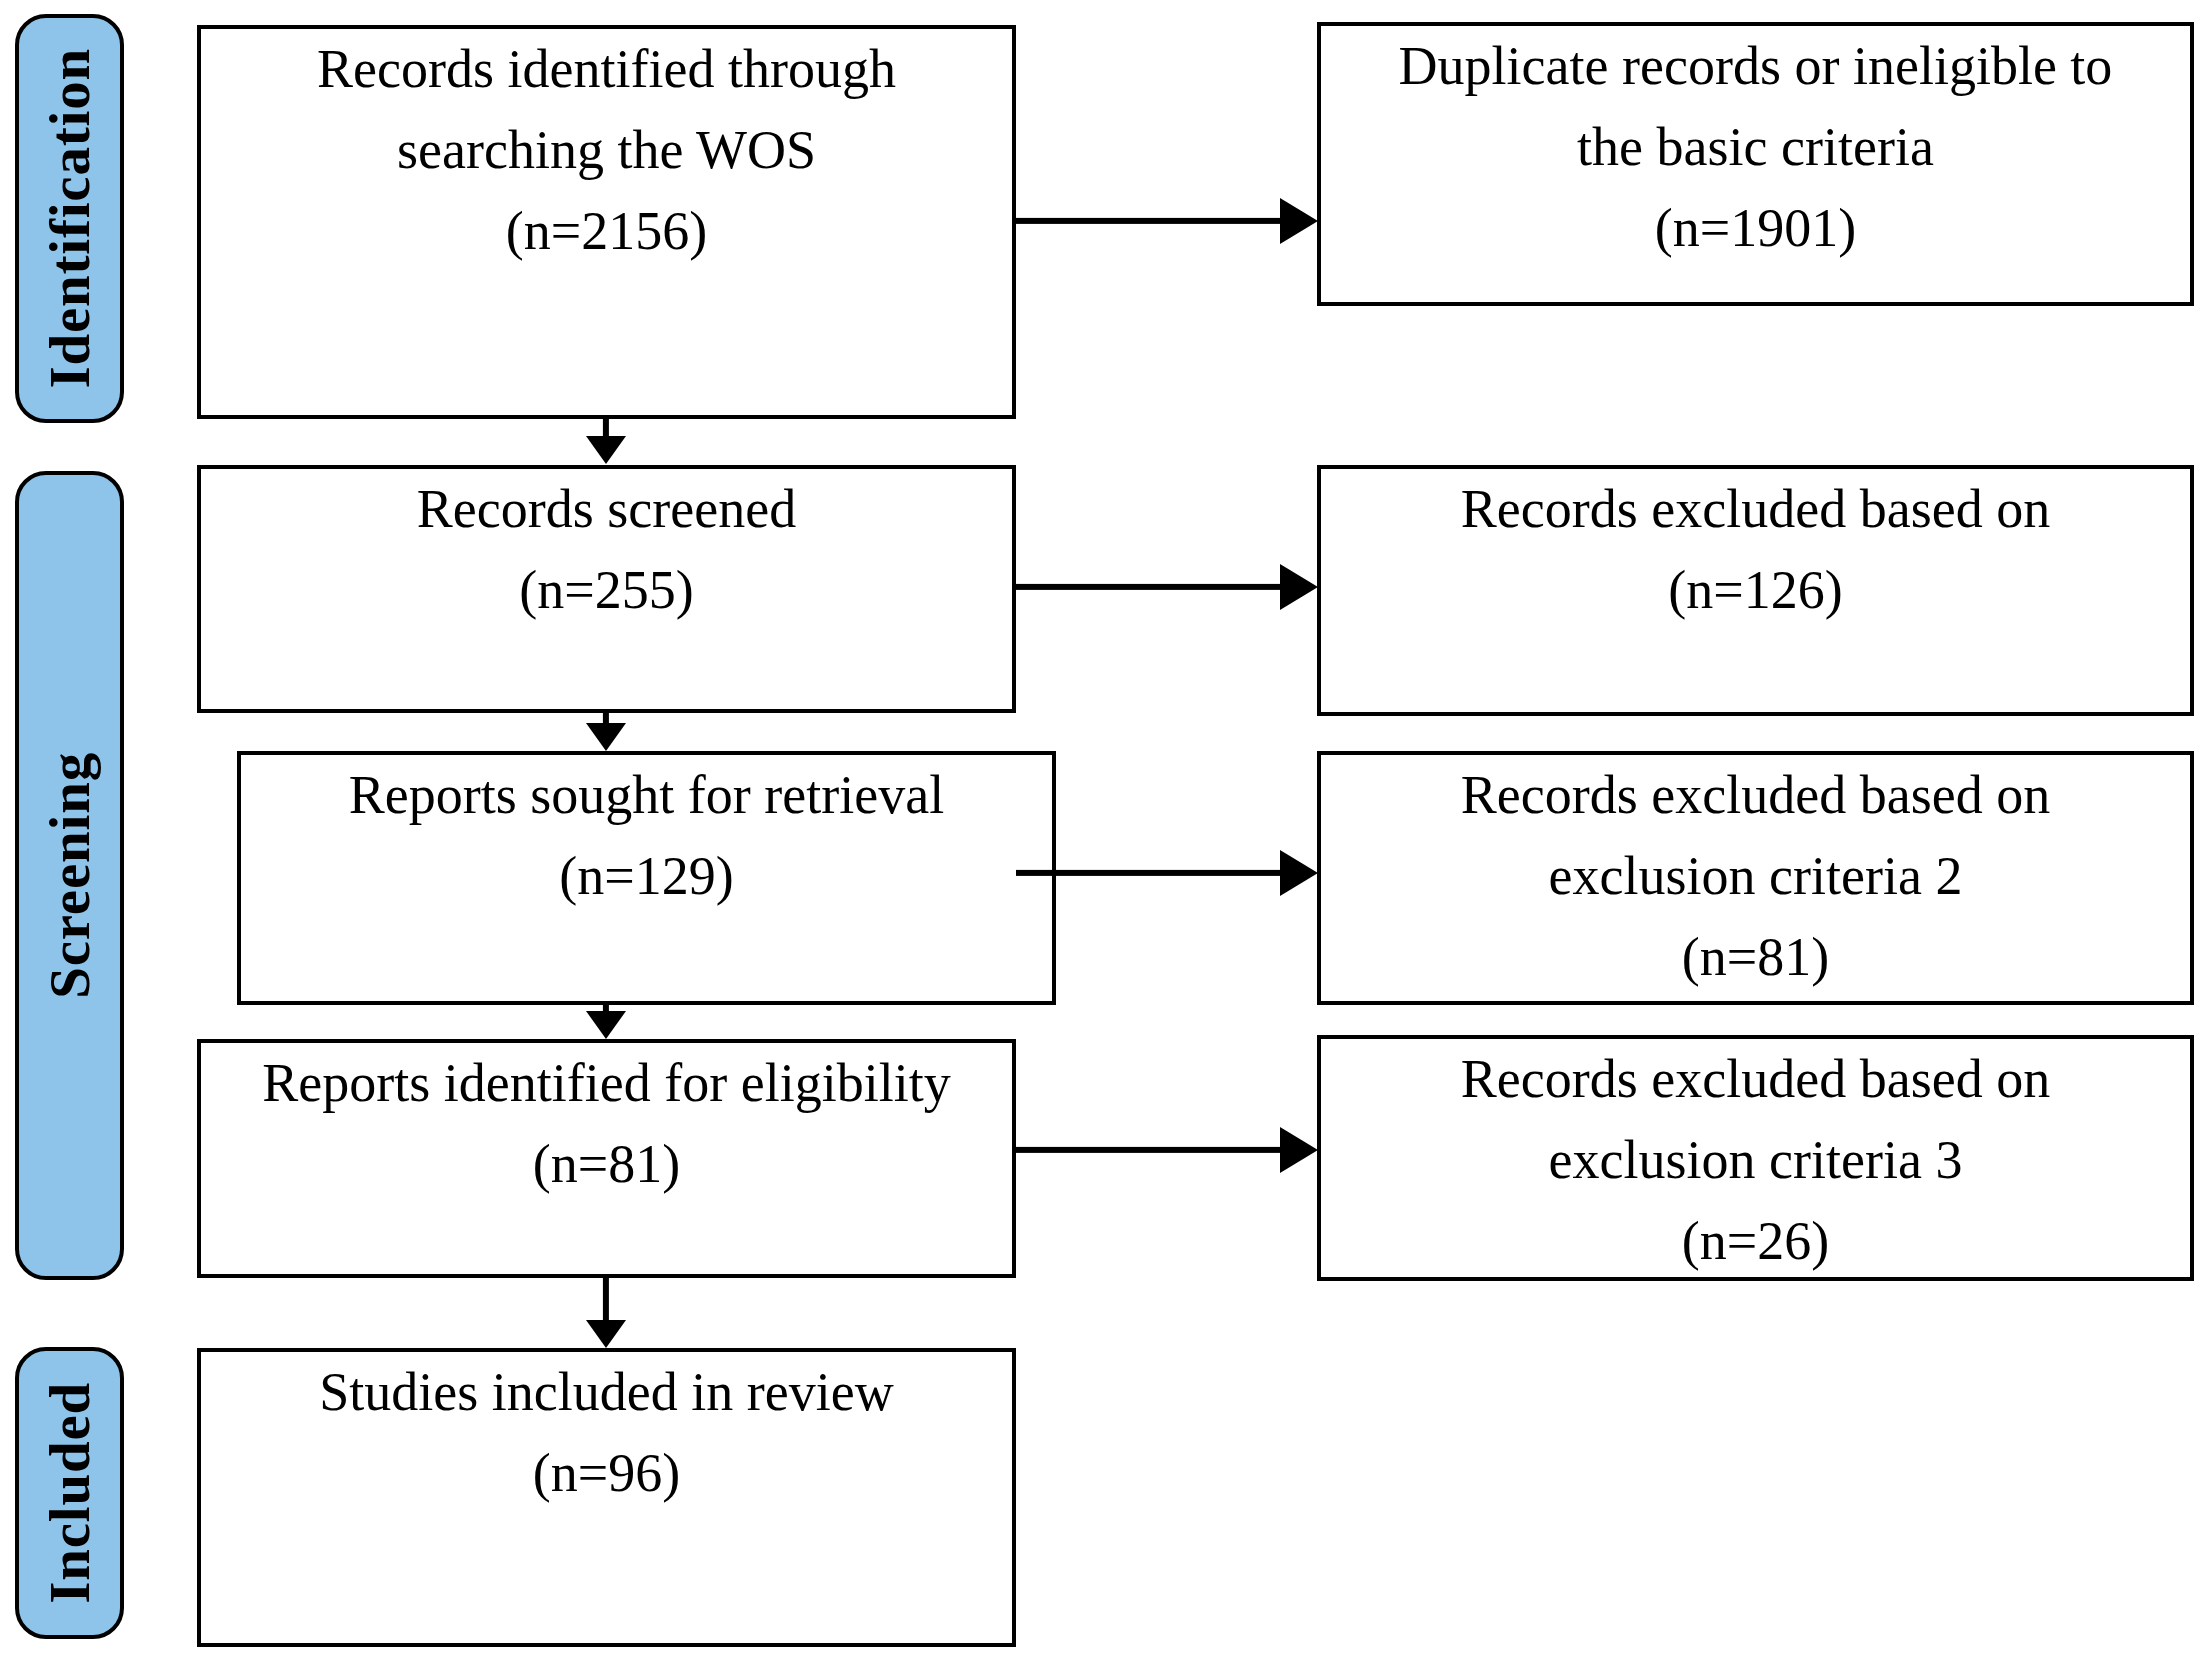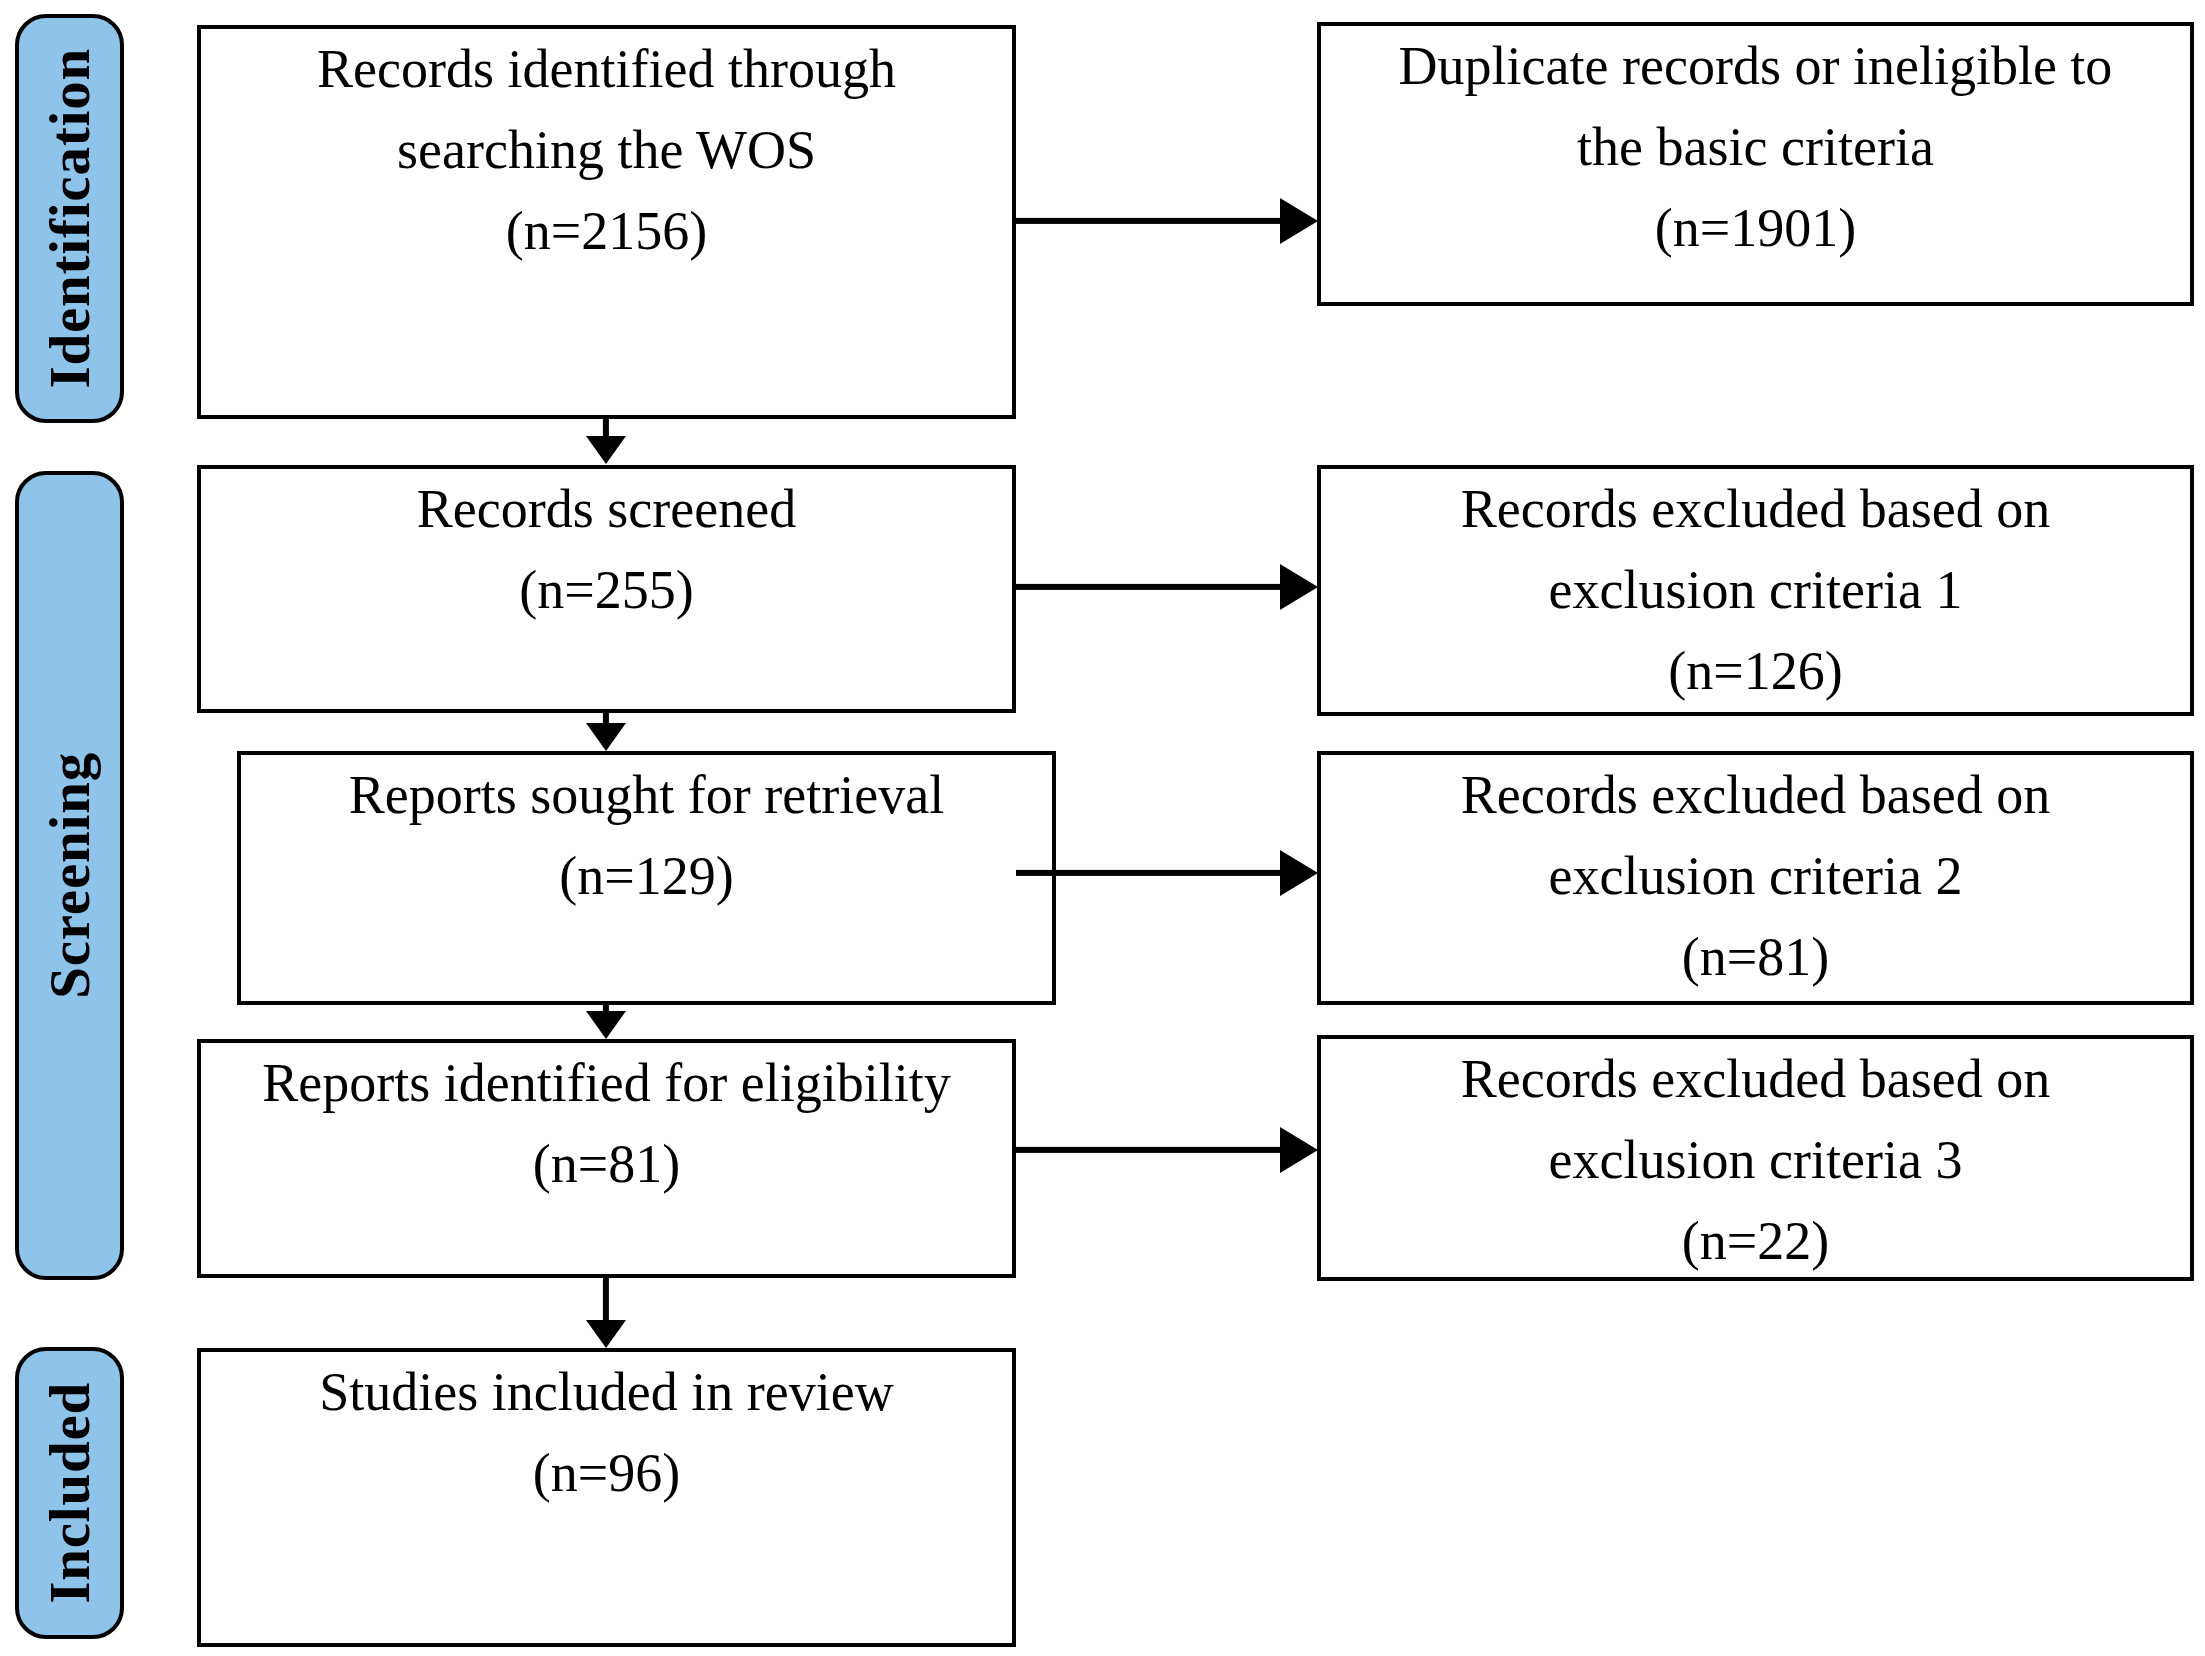"exclusion criteria 1" div.line { html: <div>exclusion criteria 1</div> -> none }
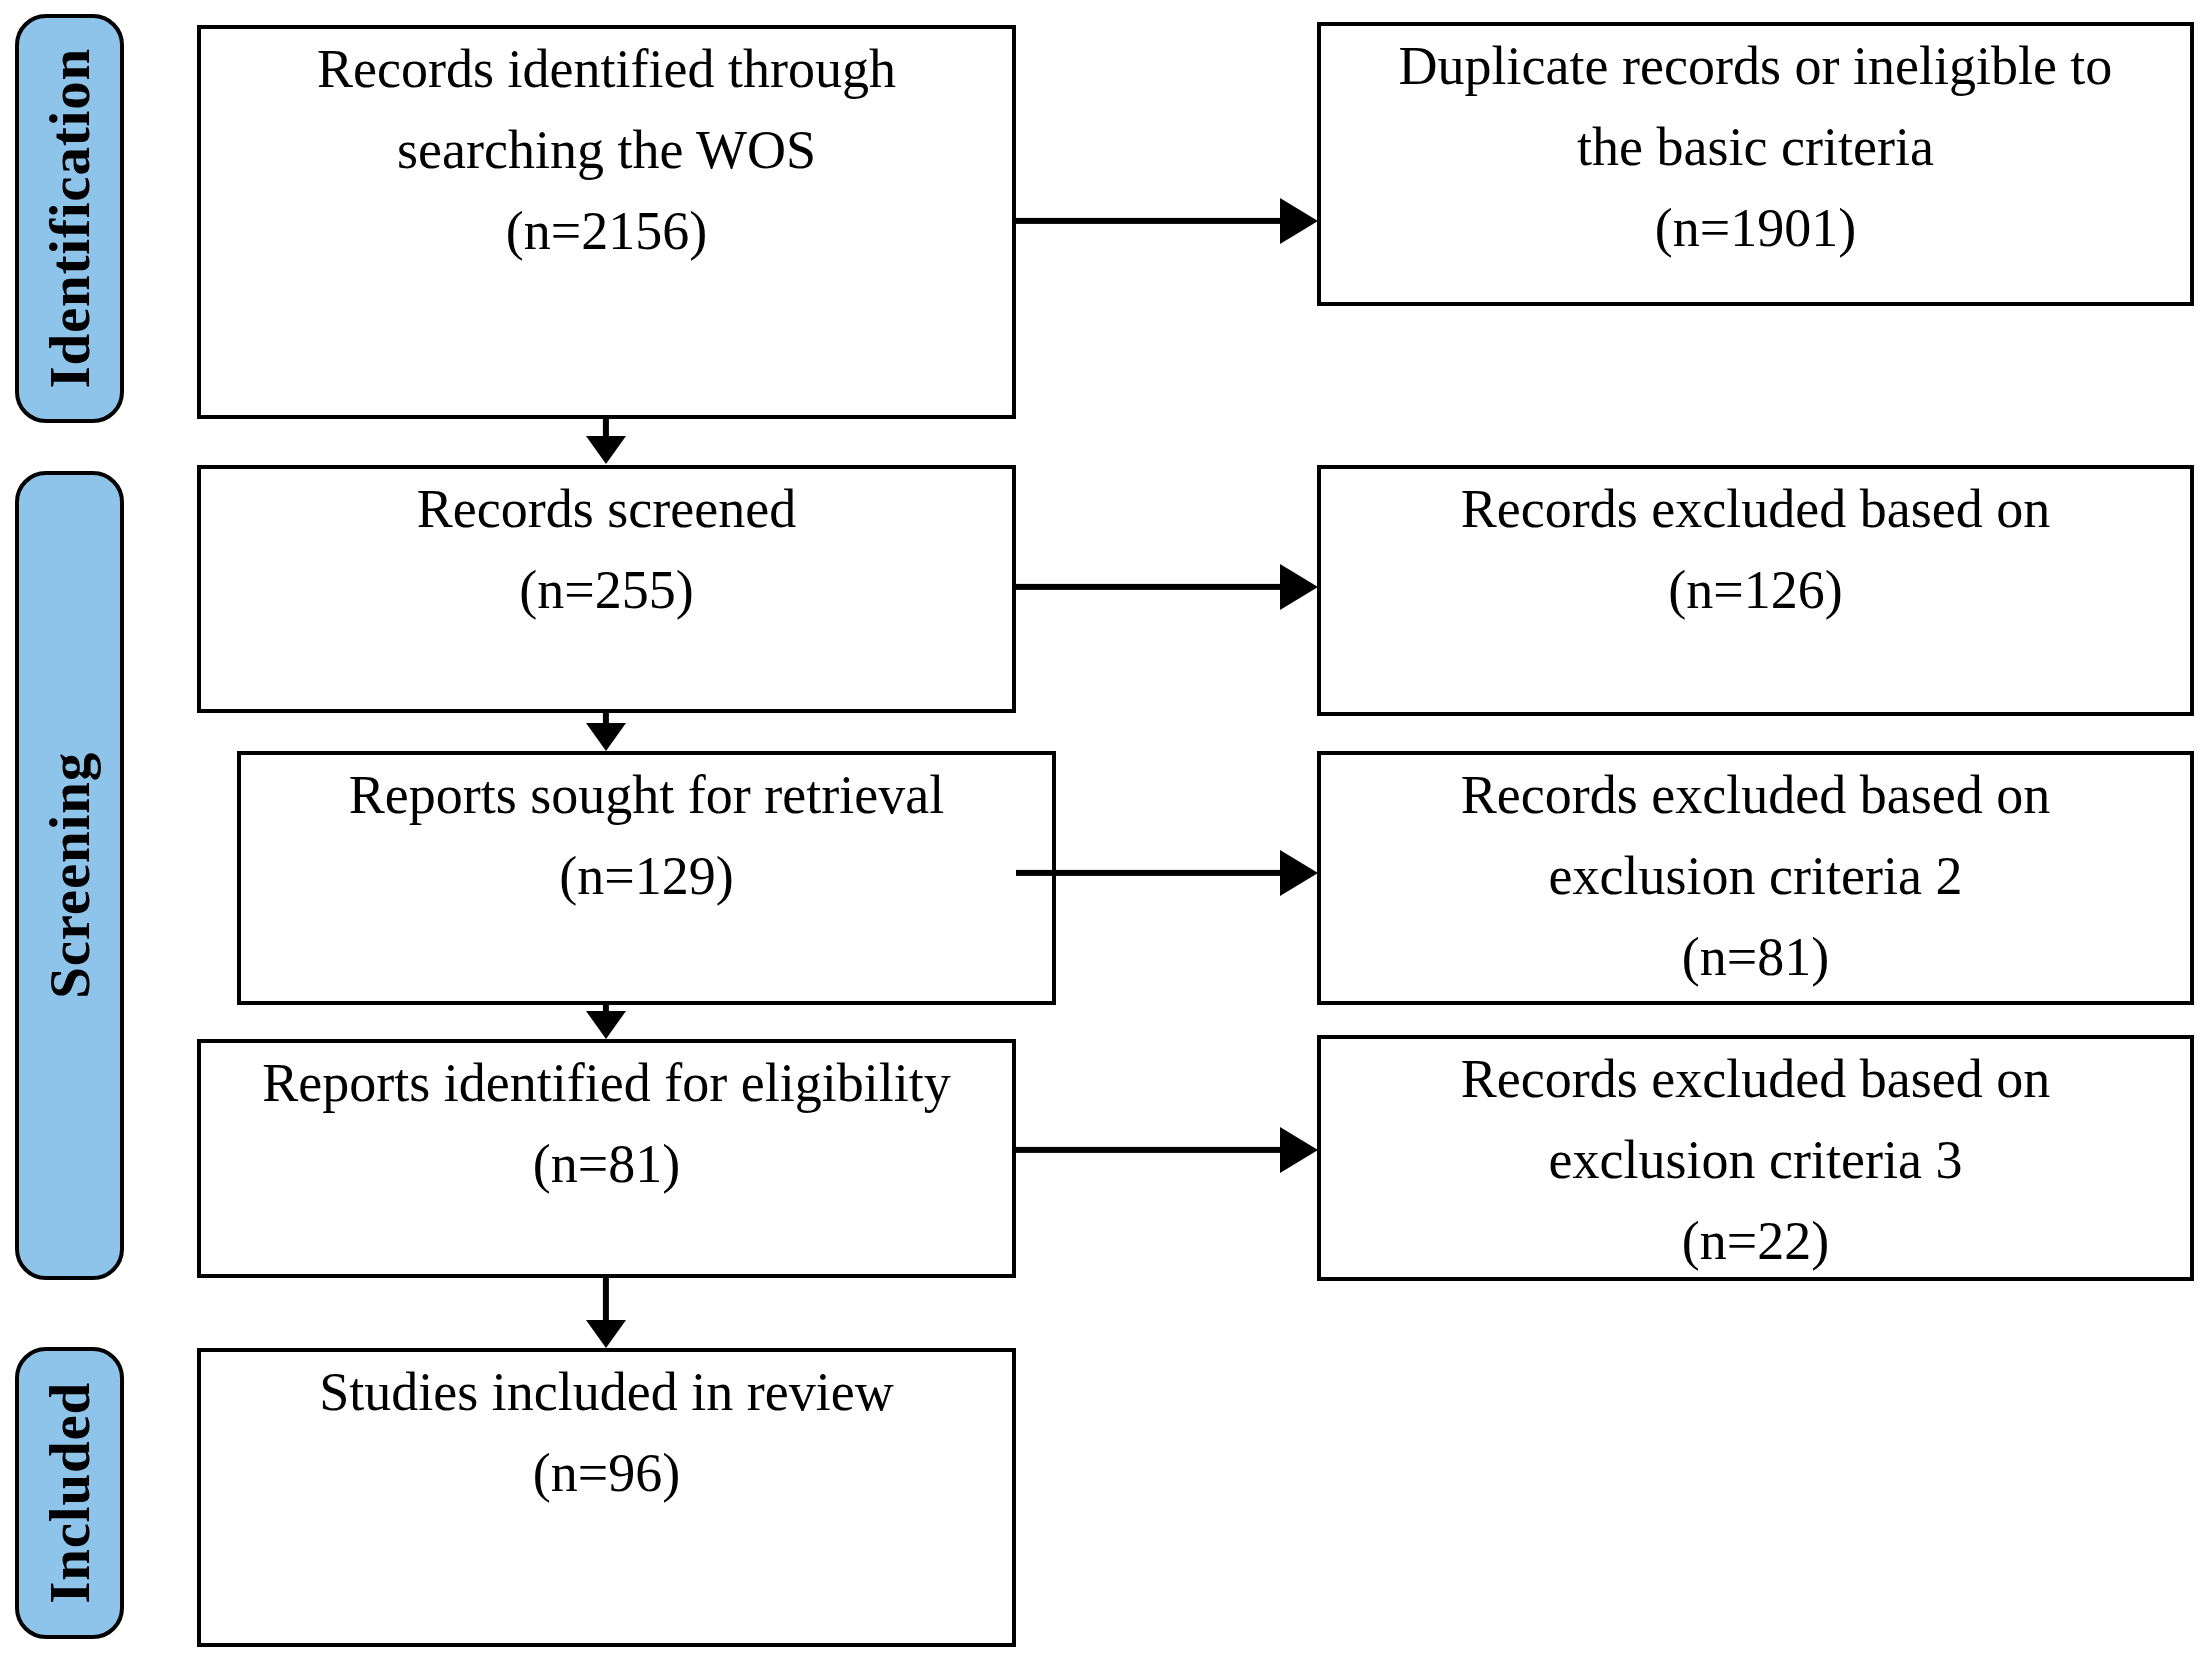"(n=22)" div.line { text: 22 -> 26 }
